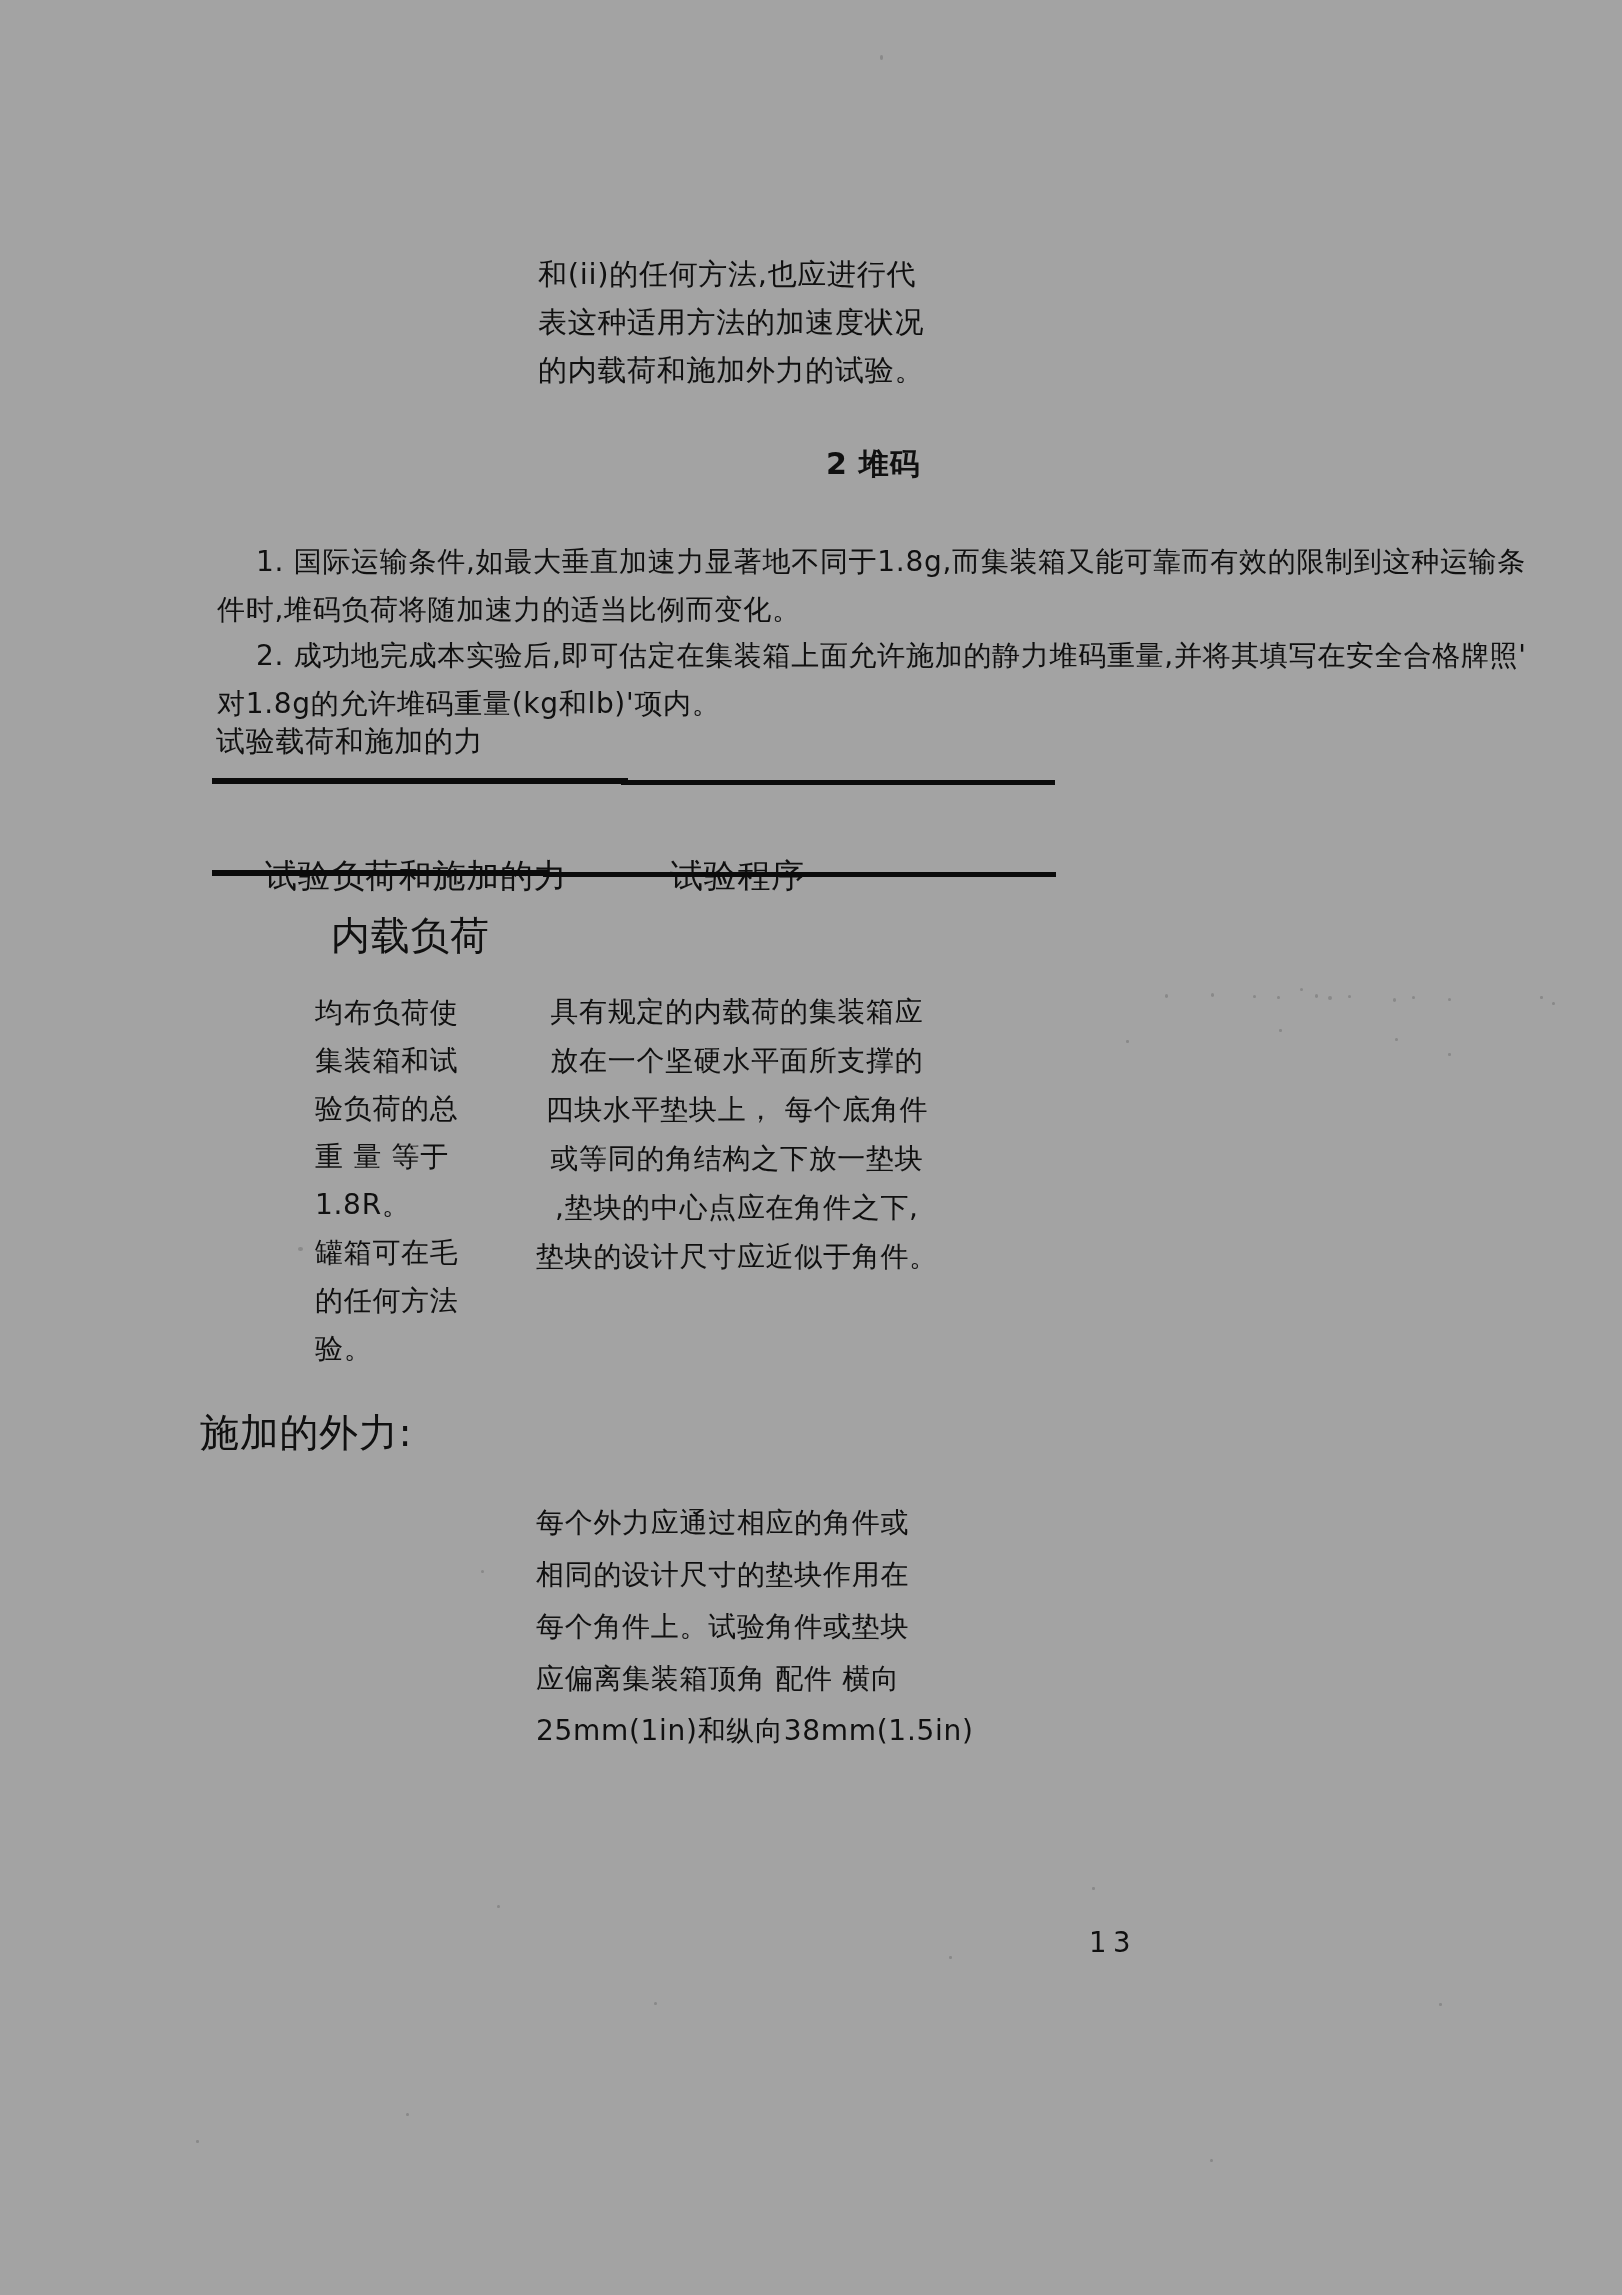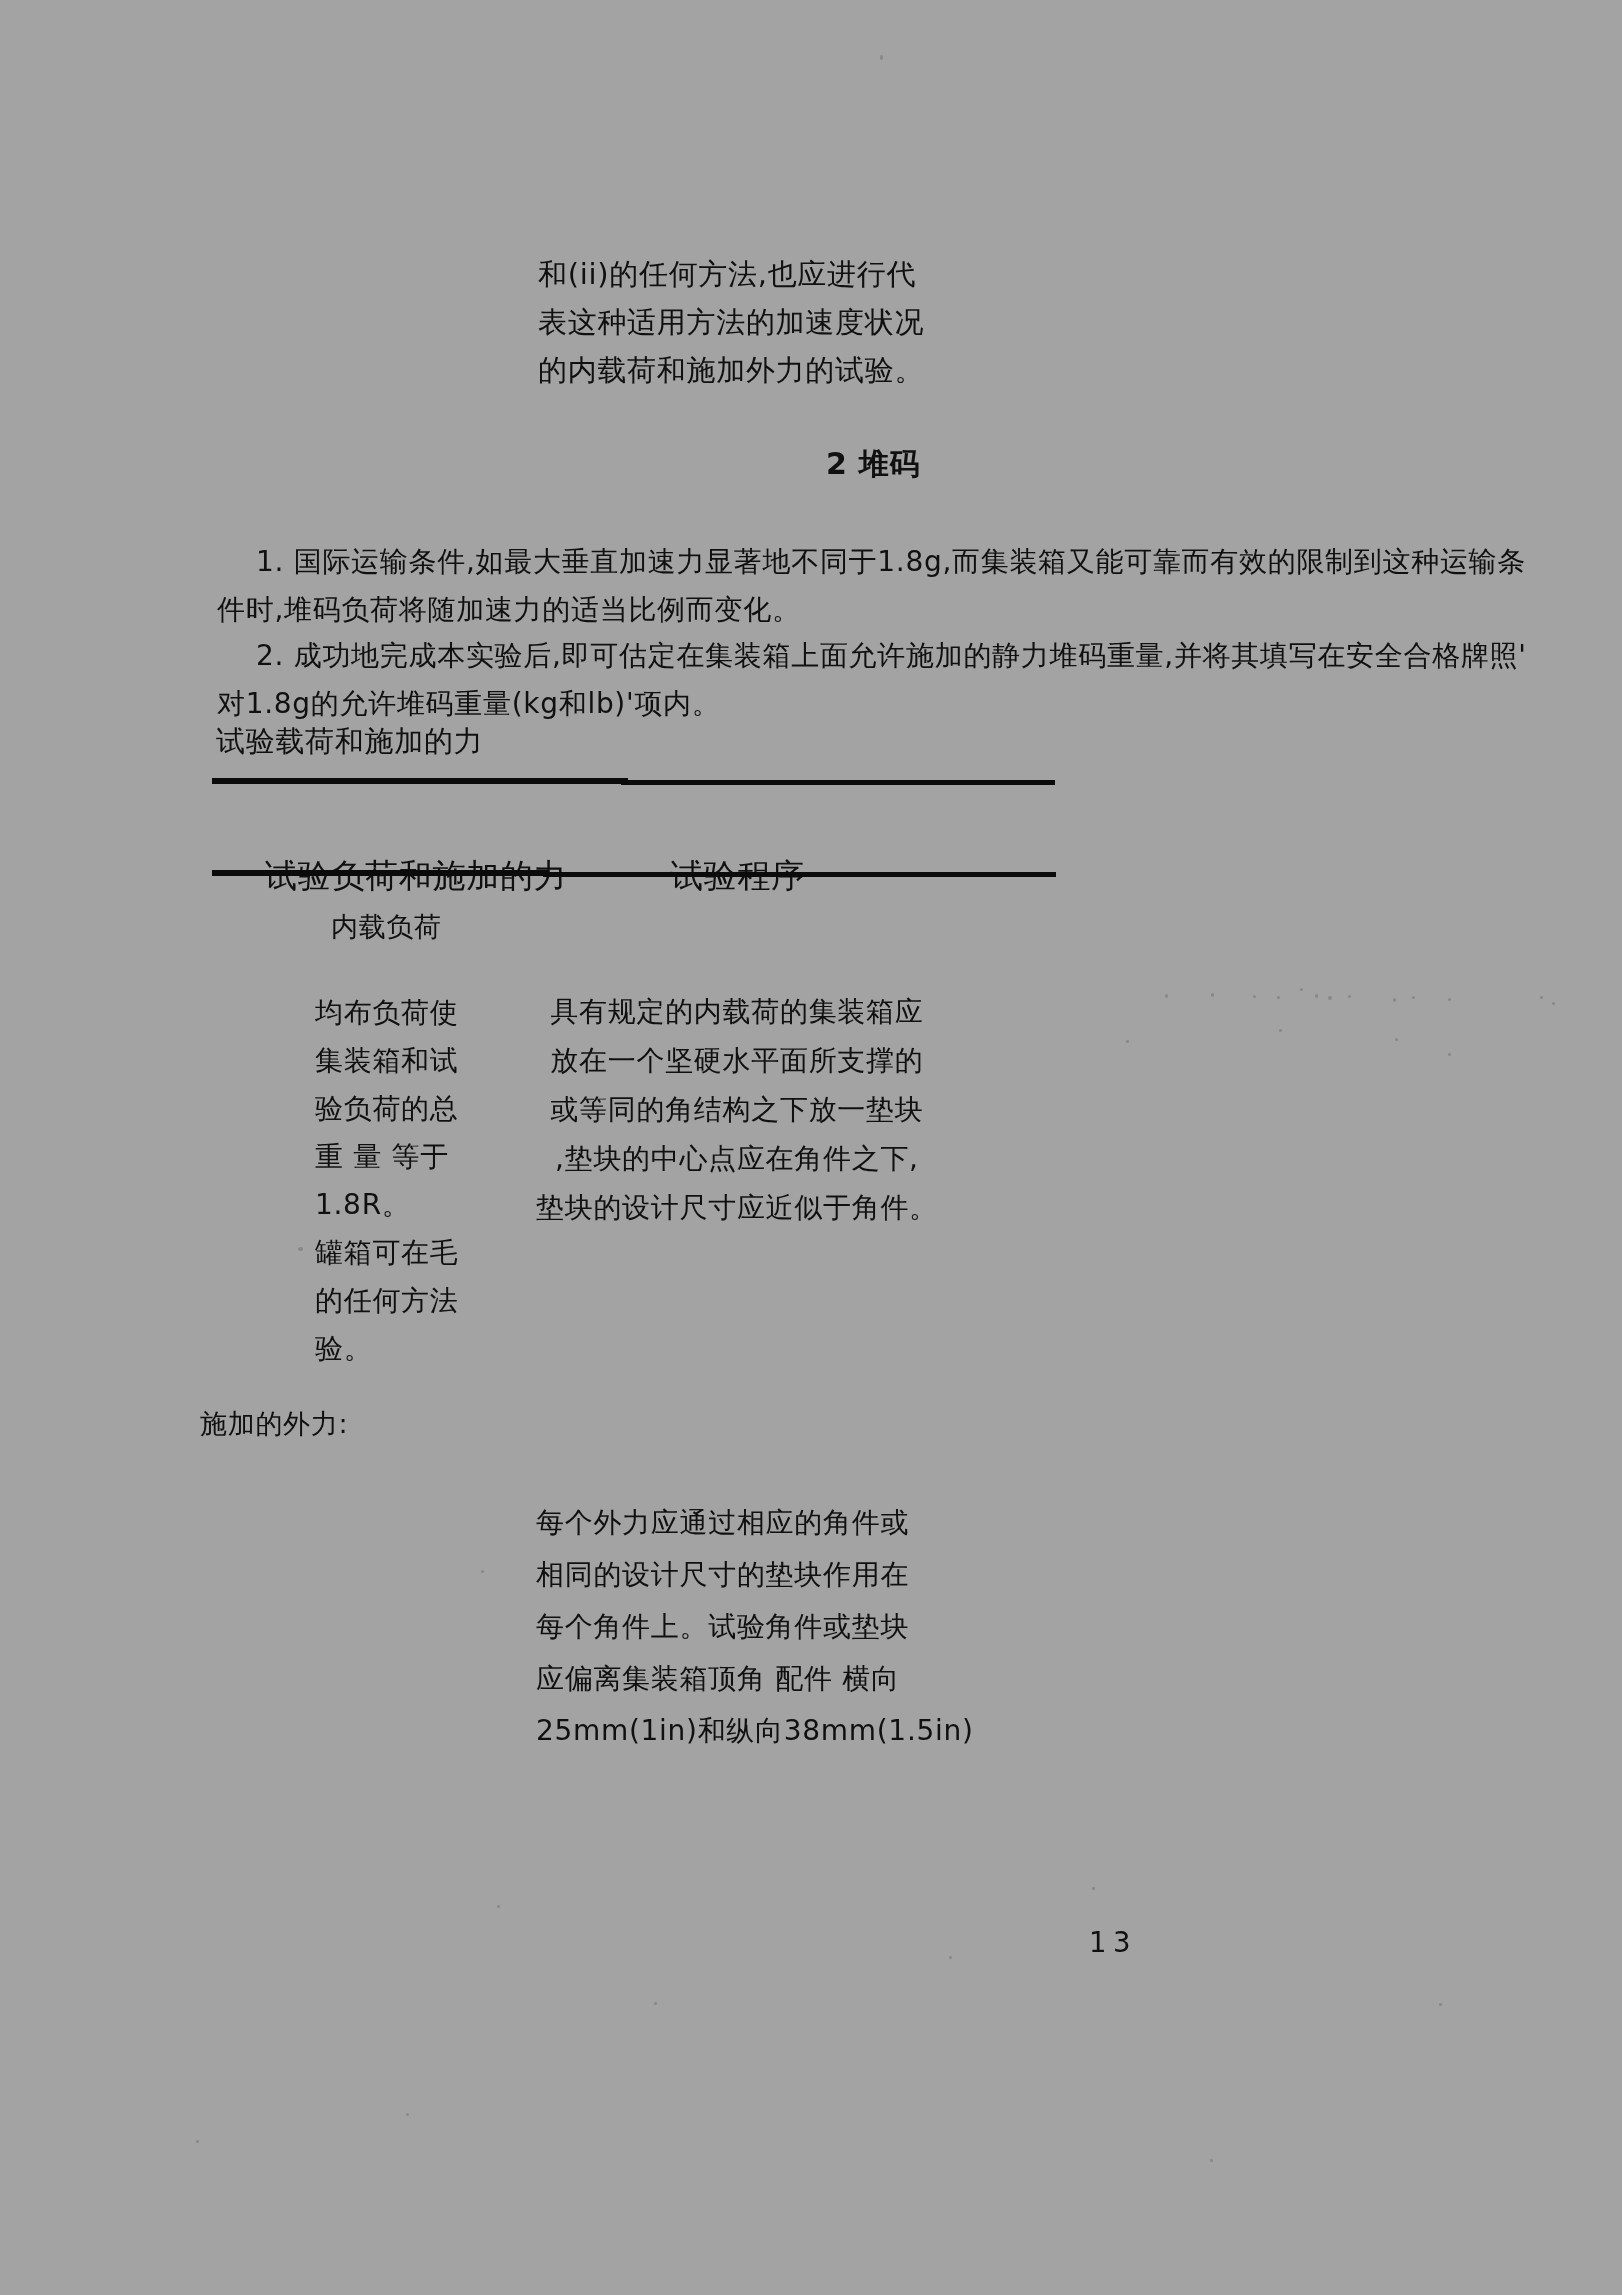"内载负荷" .rowlabel { font-size: 27px -> 39px }
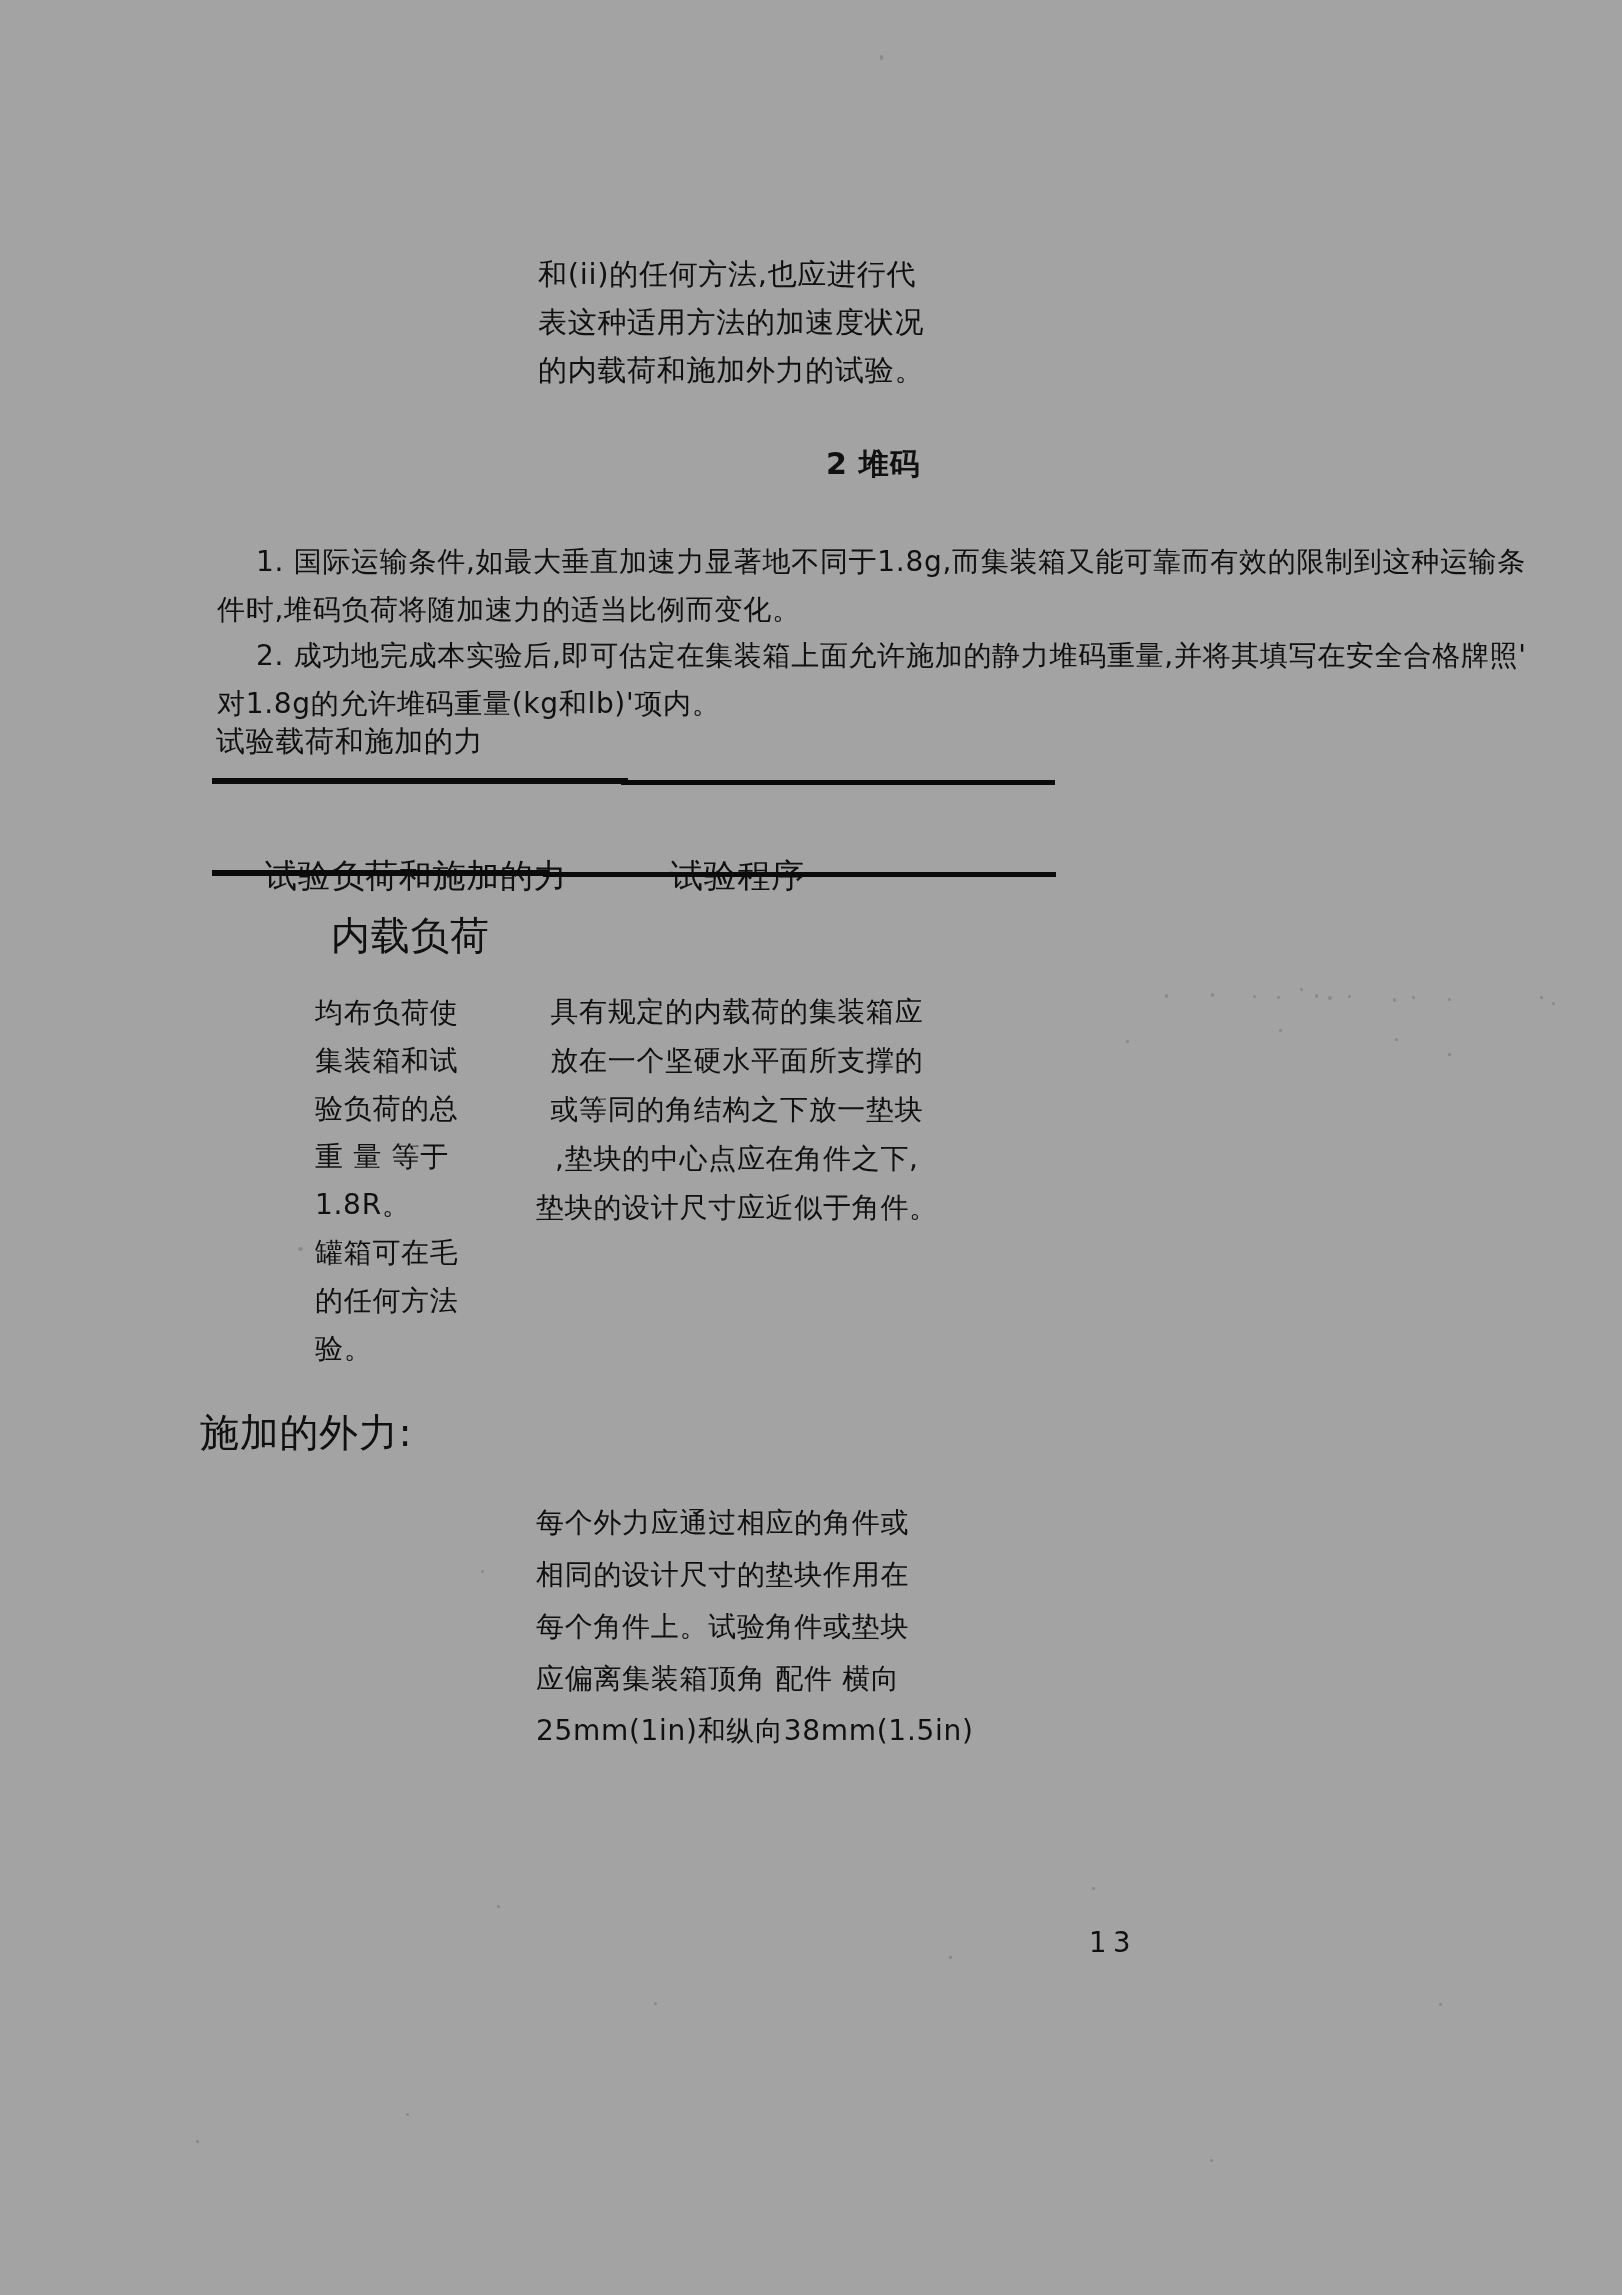"四块水平垫块上， 每个底角件" span.tl { html: none -> <span>四块水平垫块上， 每个底角件</span> }
